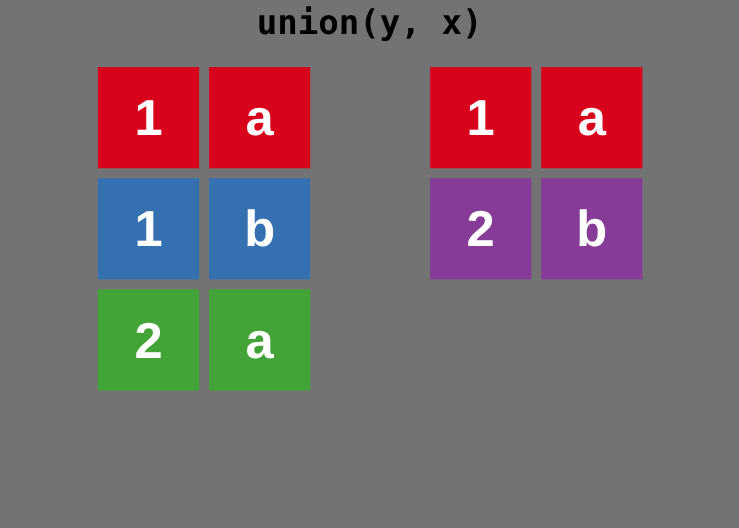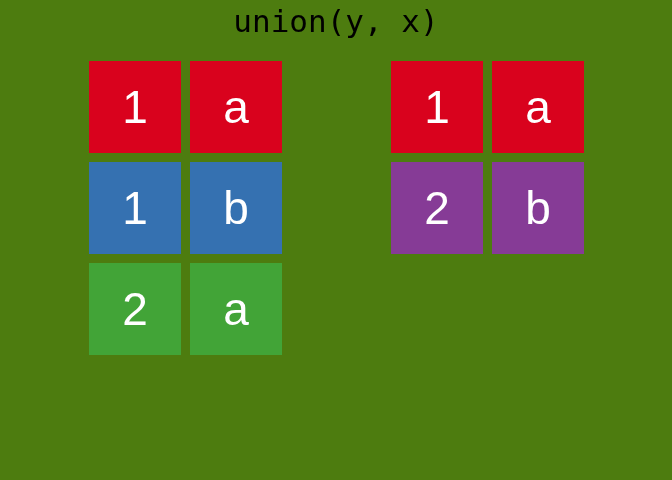"union(y, x)" .stage { background: #4d7c0f -> #737373; font-weight: none -> bold }
